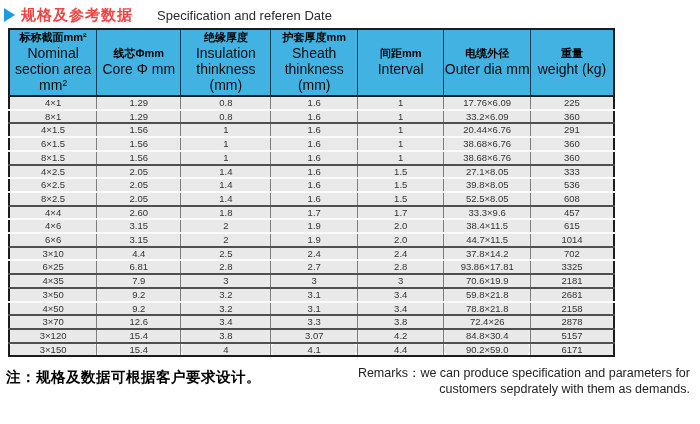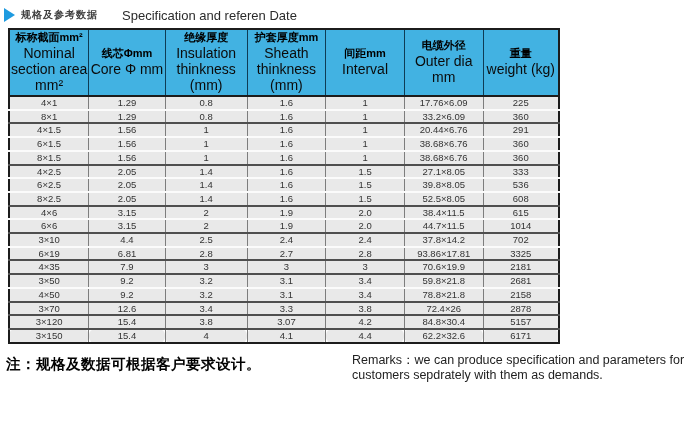"规格及参考数据" .title-zh { color: #404040 -> #ef4444; font-size: 10px -> 15px }
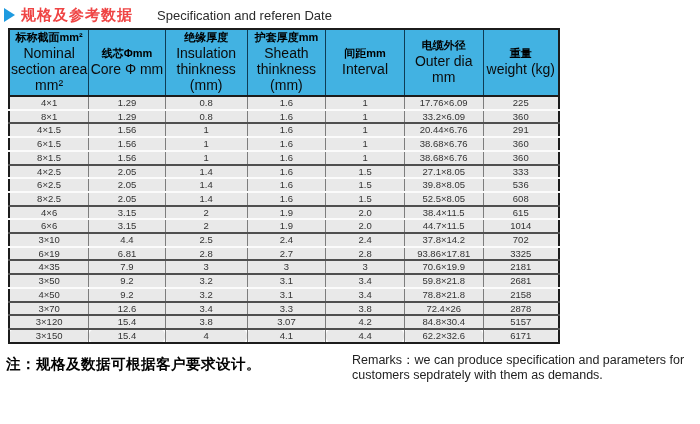"标称截面mm²" table.spec { width: 552px -> 607px }
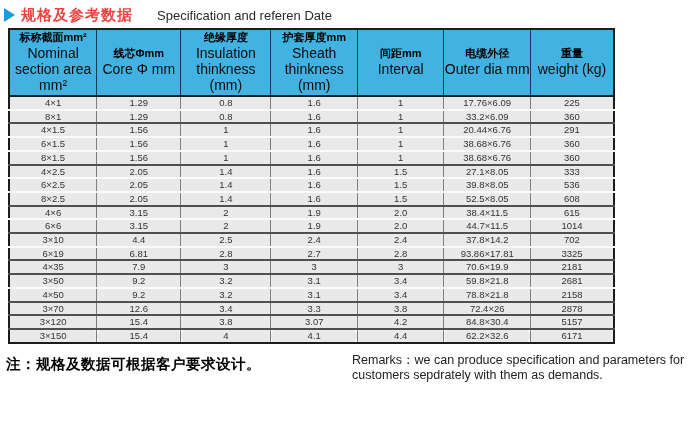"4×4" tr { html: none -> <tr> <td>4×4</td> <td>2.60</td> <td>1.8</td> <td>1.7</td> <td>1.7</td> <td>33.3×9.6</td> <td>457</td> </tr> }
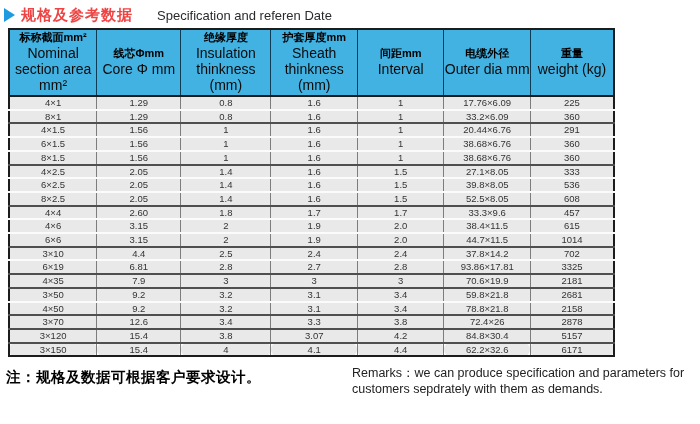"6×19" td { text: 19 -> 25 }
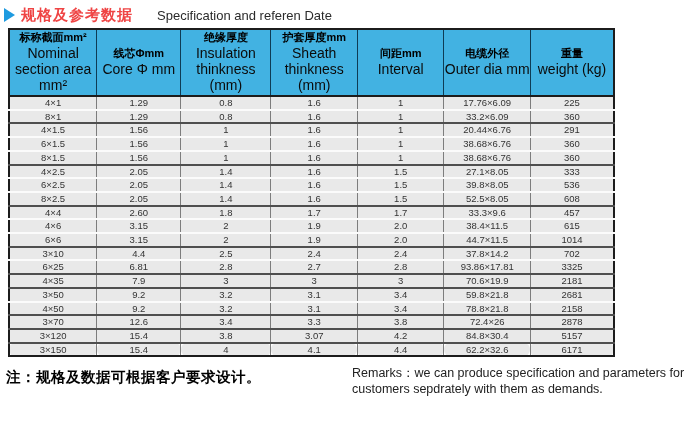"62.2×32.6" td { text: 62.2×32.6 -> 90.2×59.0 }
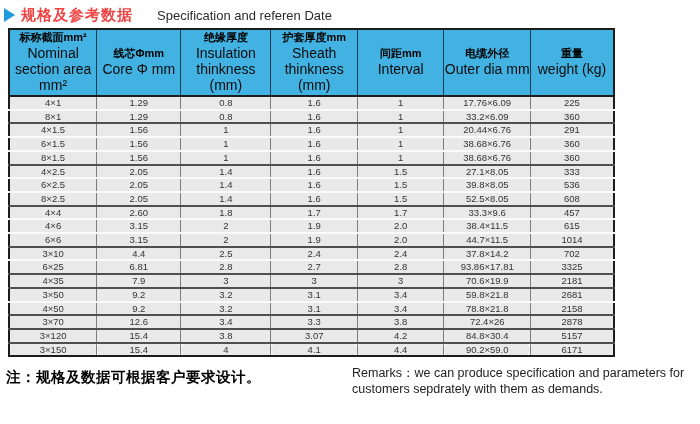"注：规格及数据可根据客户要求设计。" .notes { text-align: none -> right }
